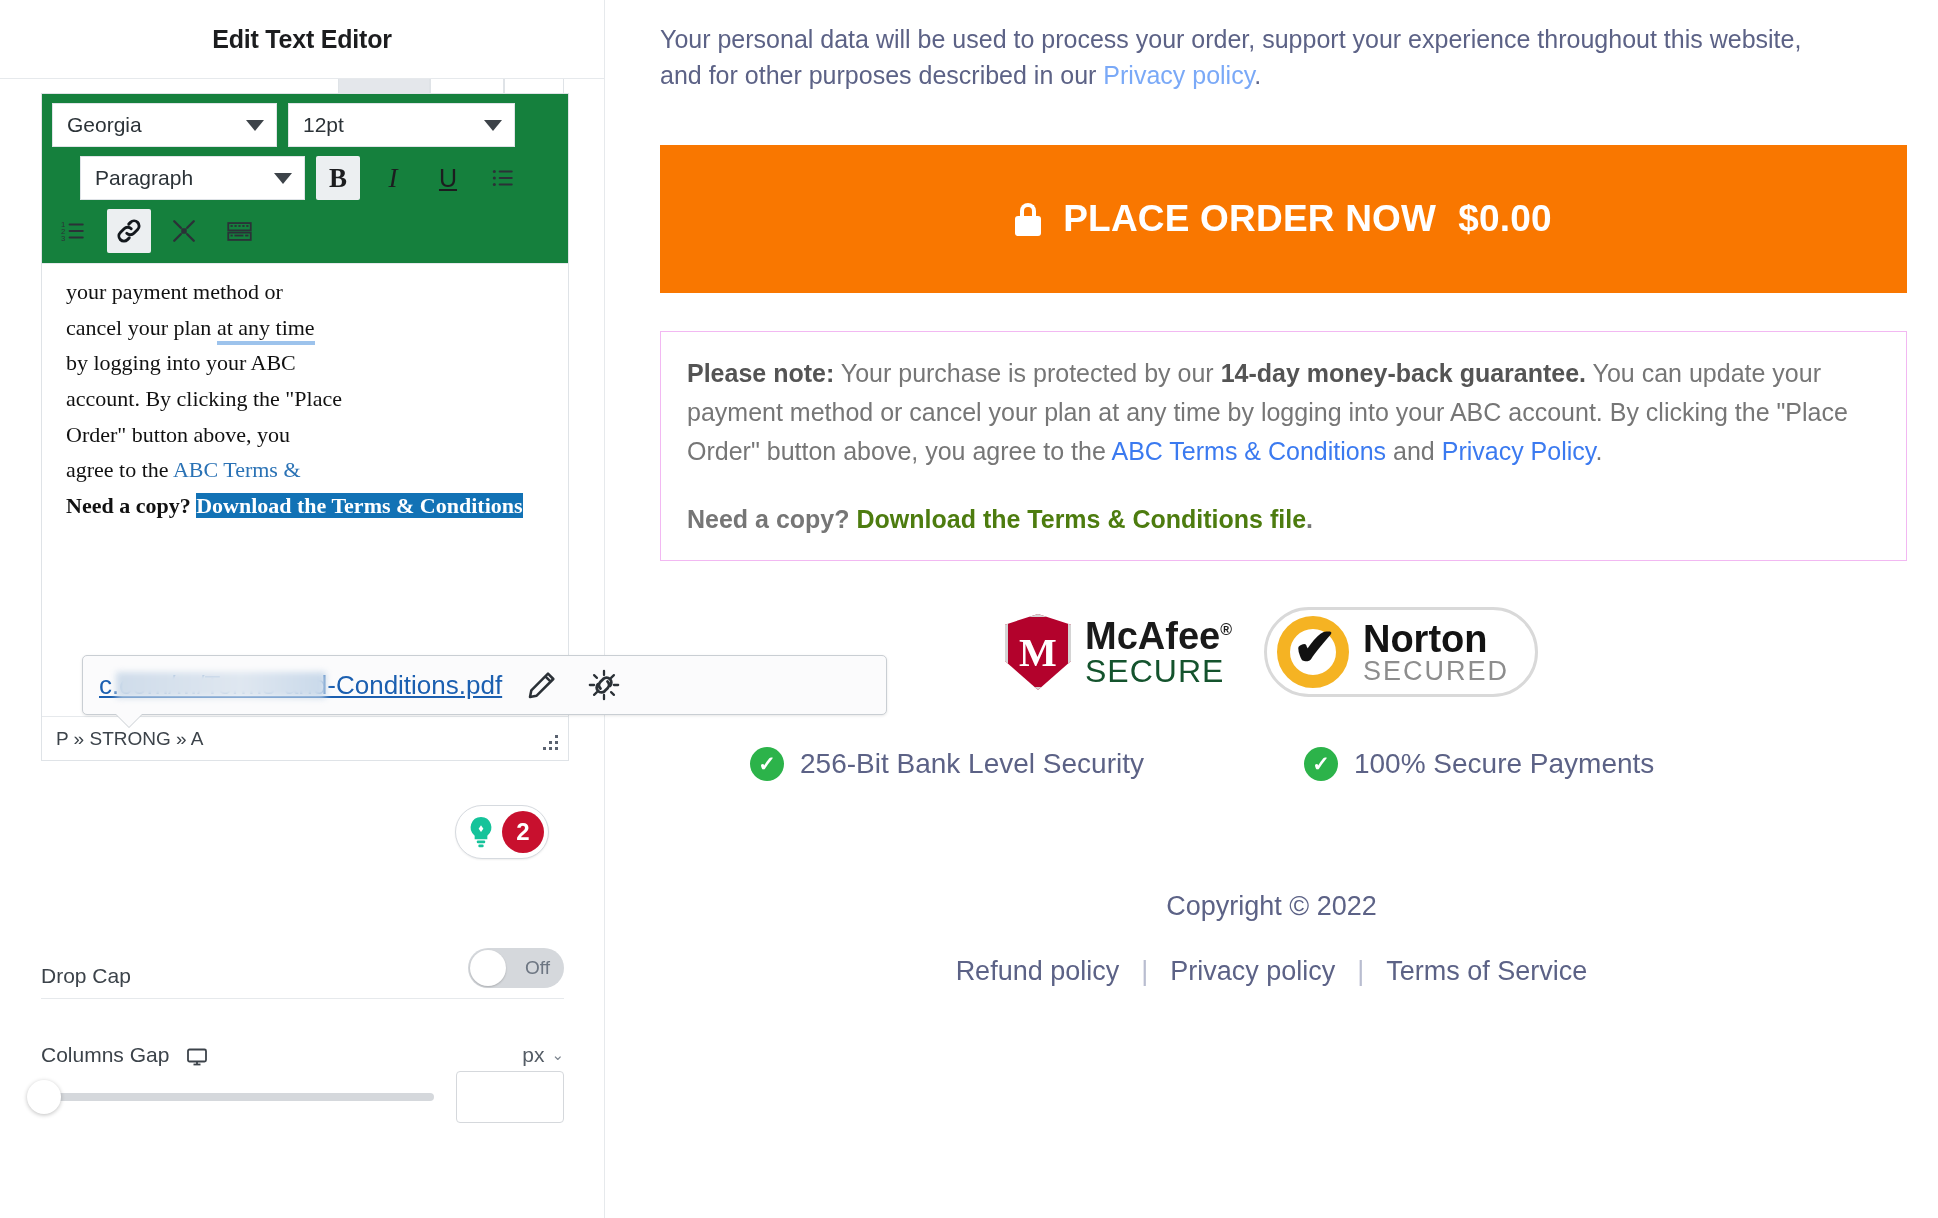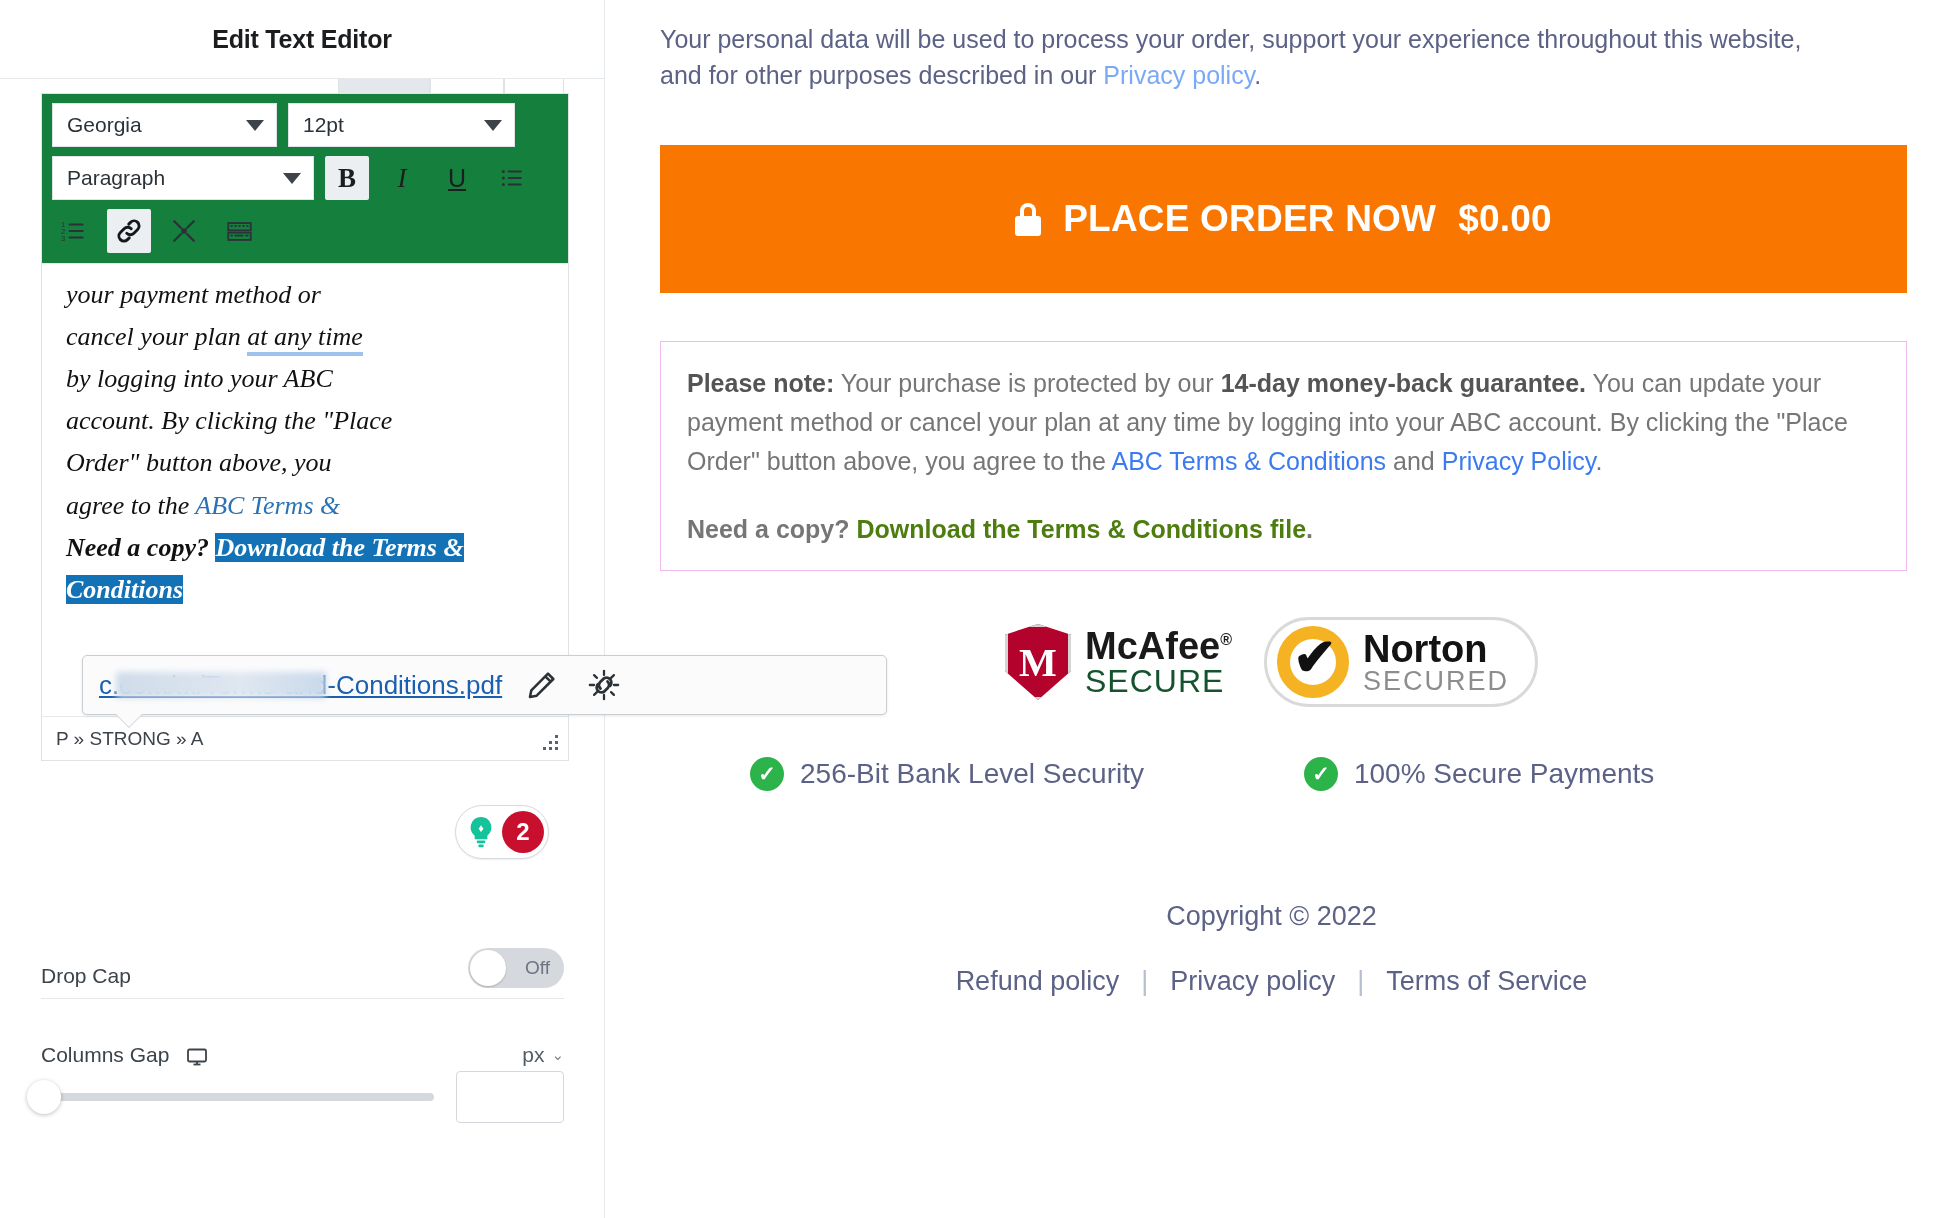"Paragraph" .tb-select.block { margin-left: none -> 28px; width: 262px -> 225px }
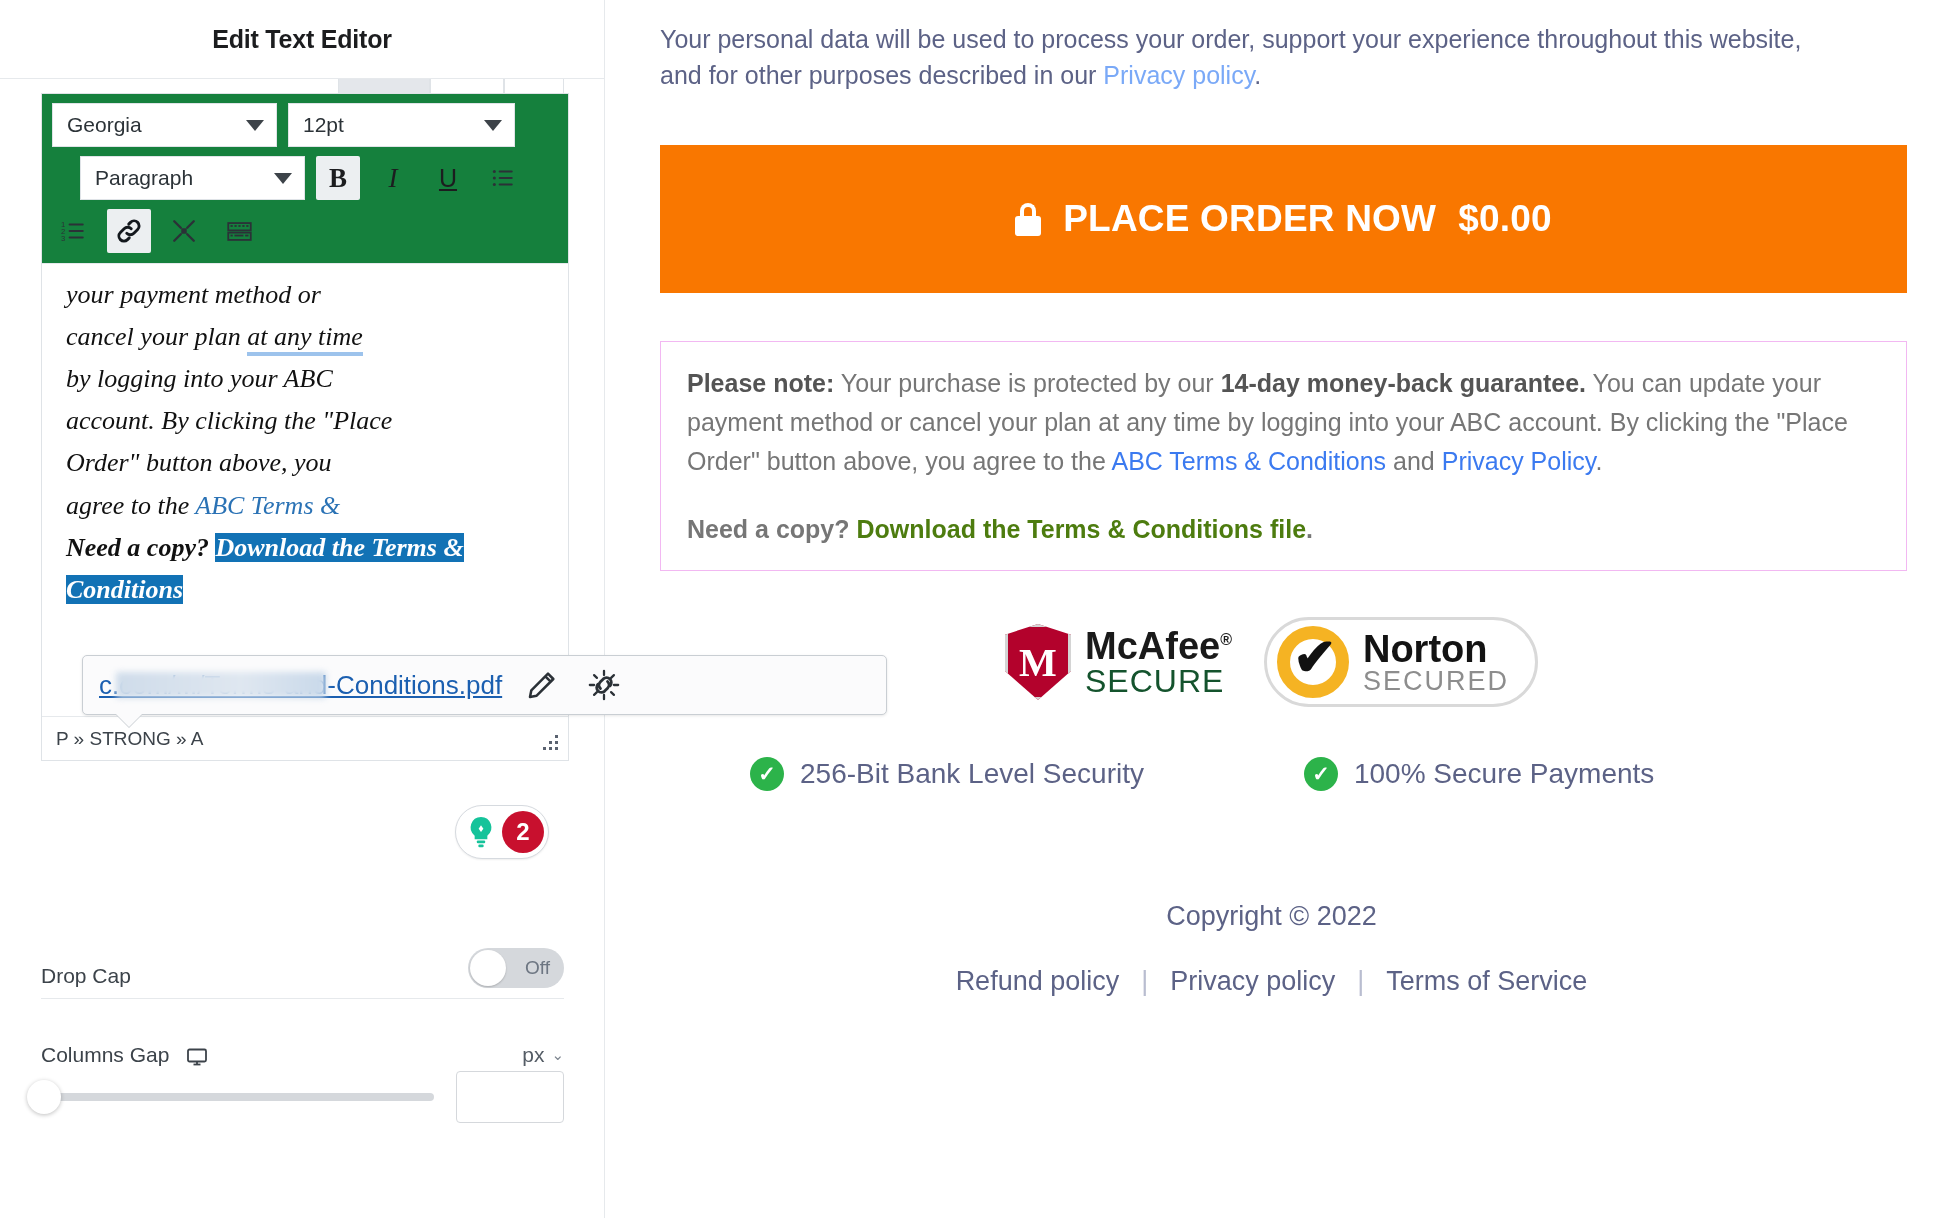"your payment method or" .editor-content p { font-size: 26px -> 22px; font-style: italic -> none }
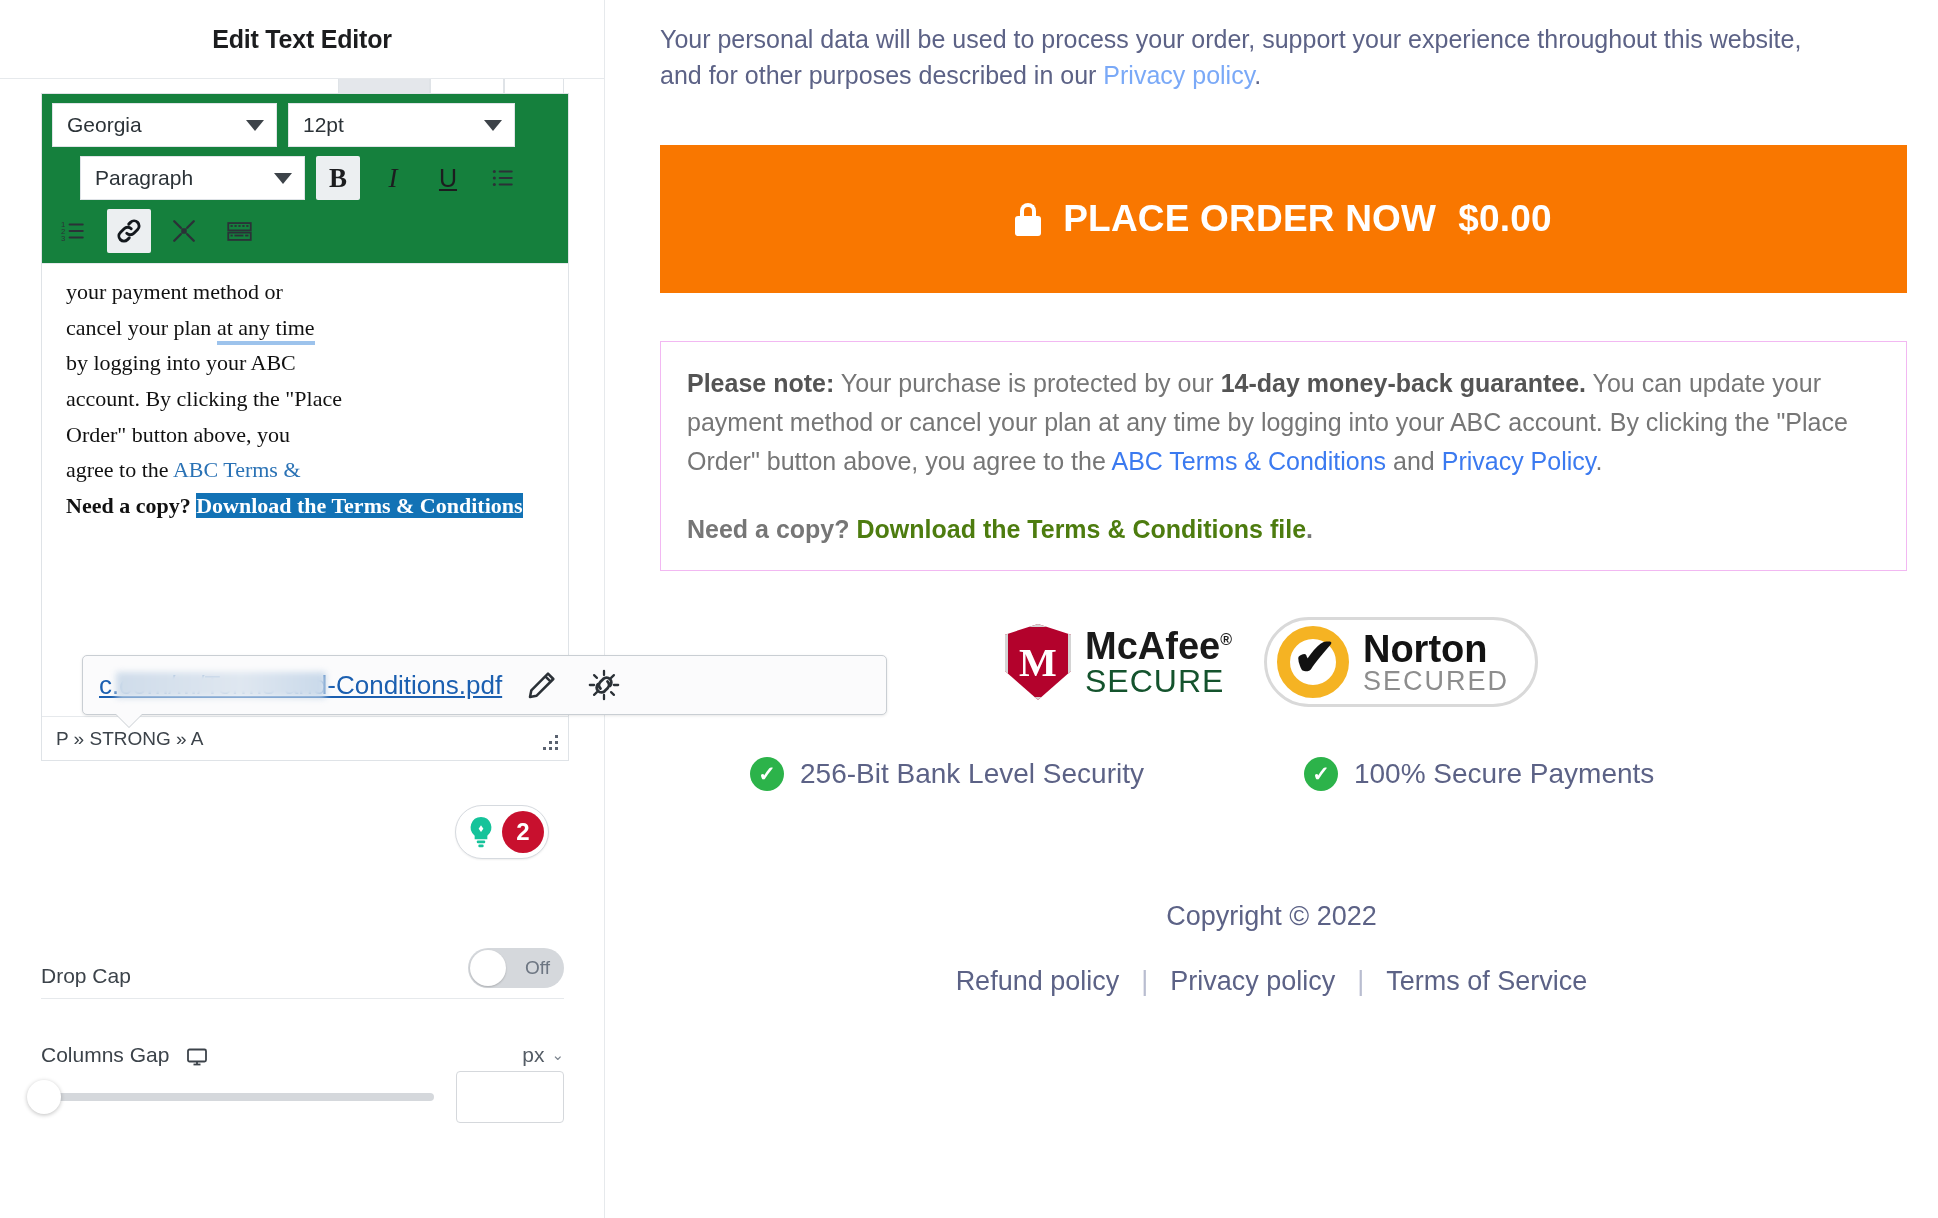"Please note: Your purchase is" .note-box { margin-top: 48px -> 38px }
